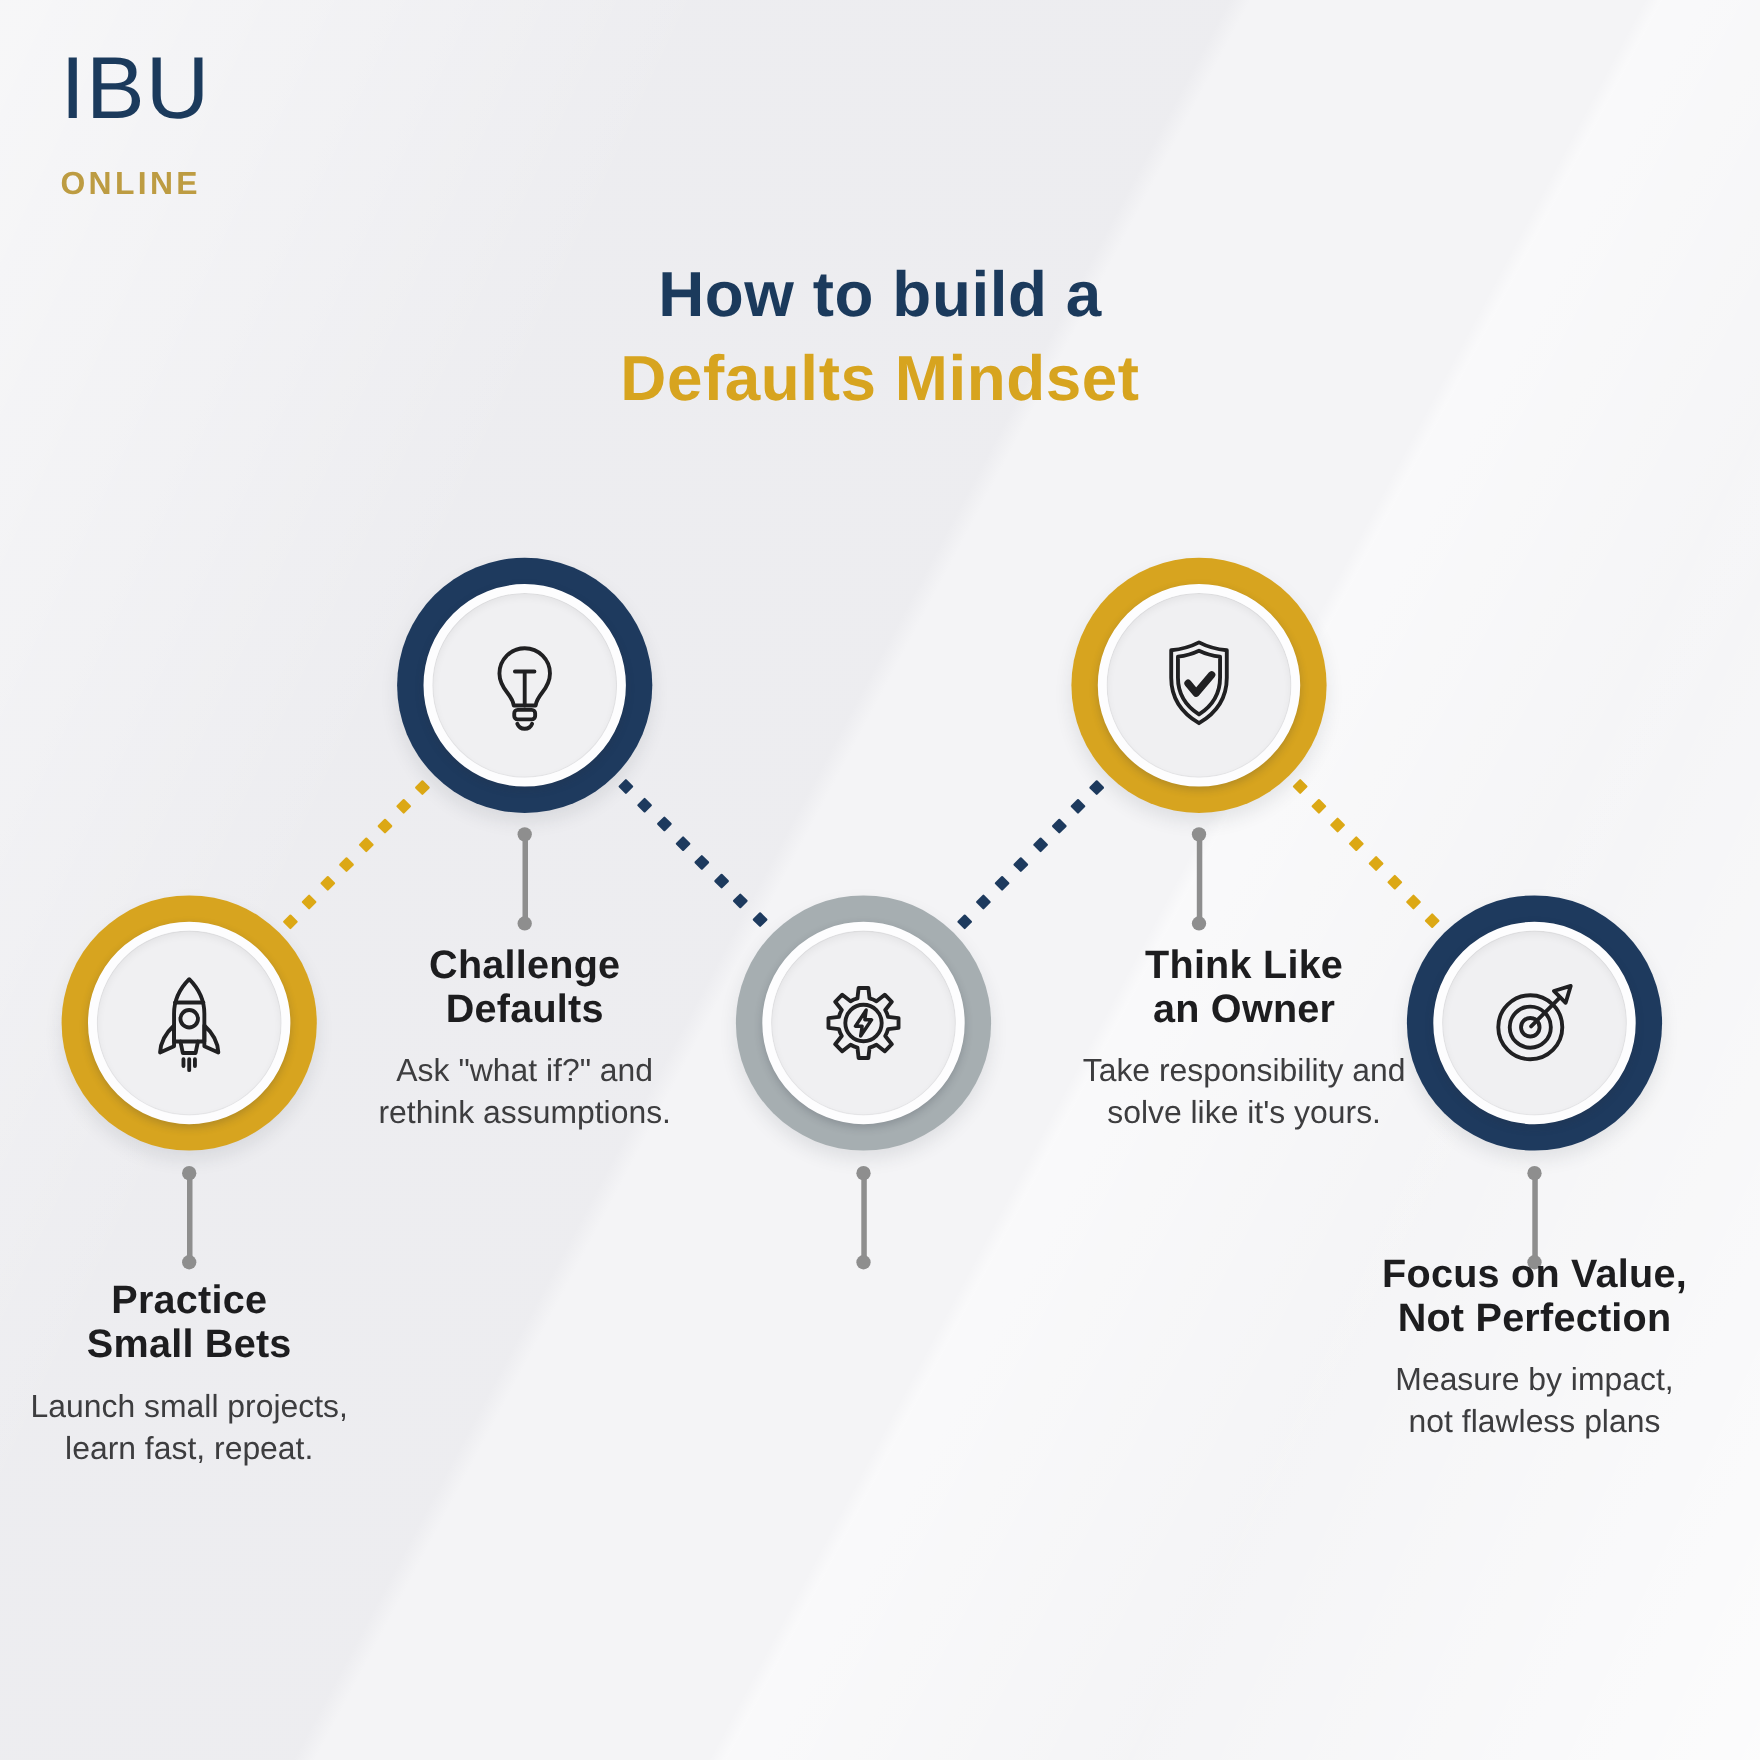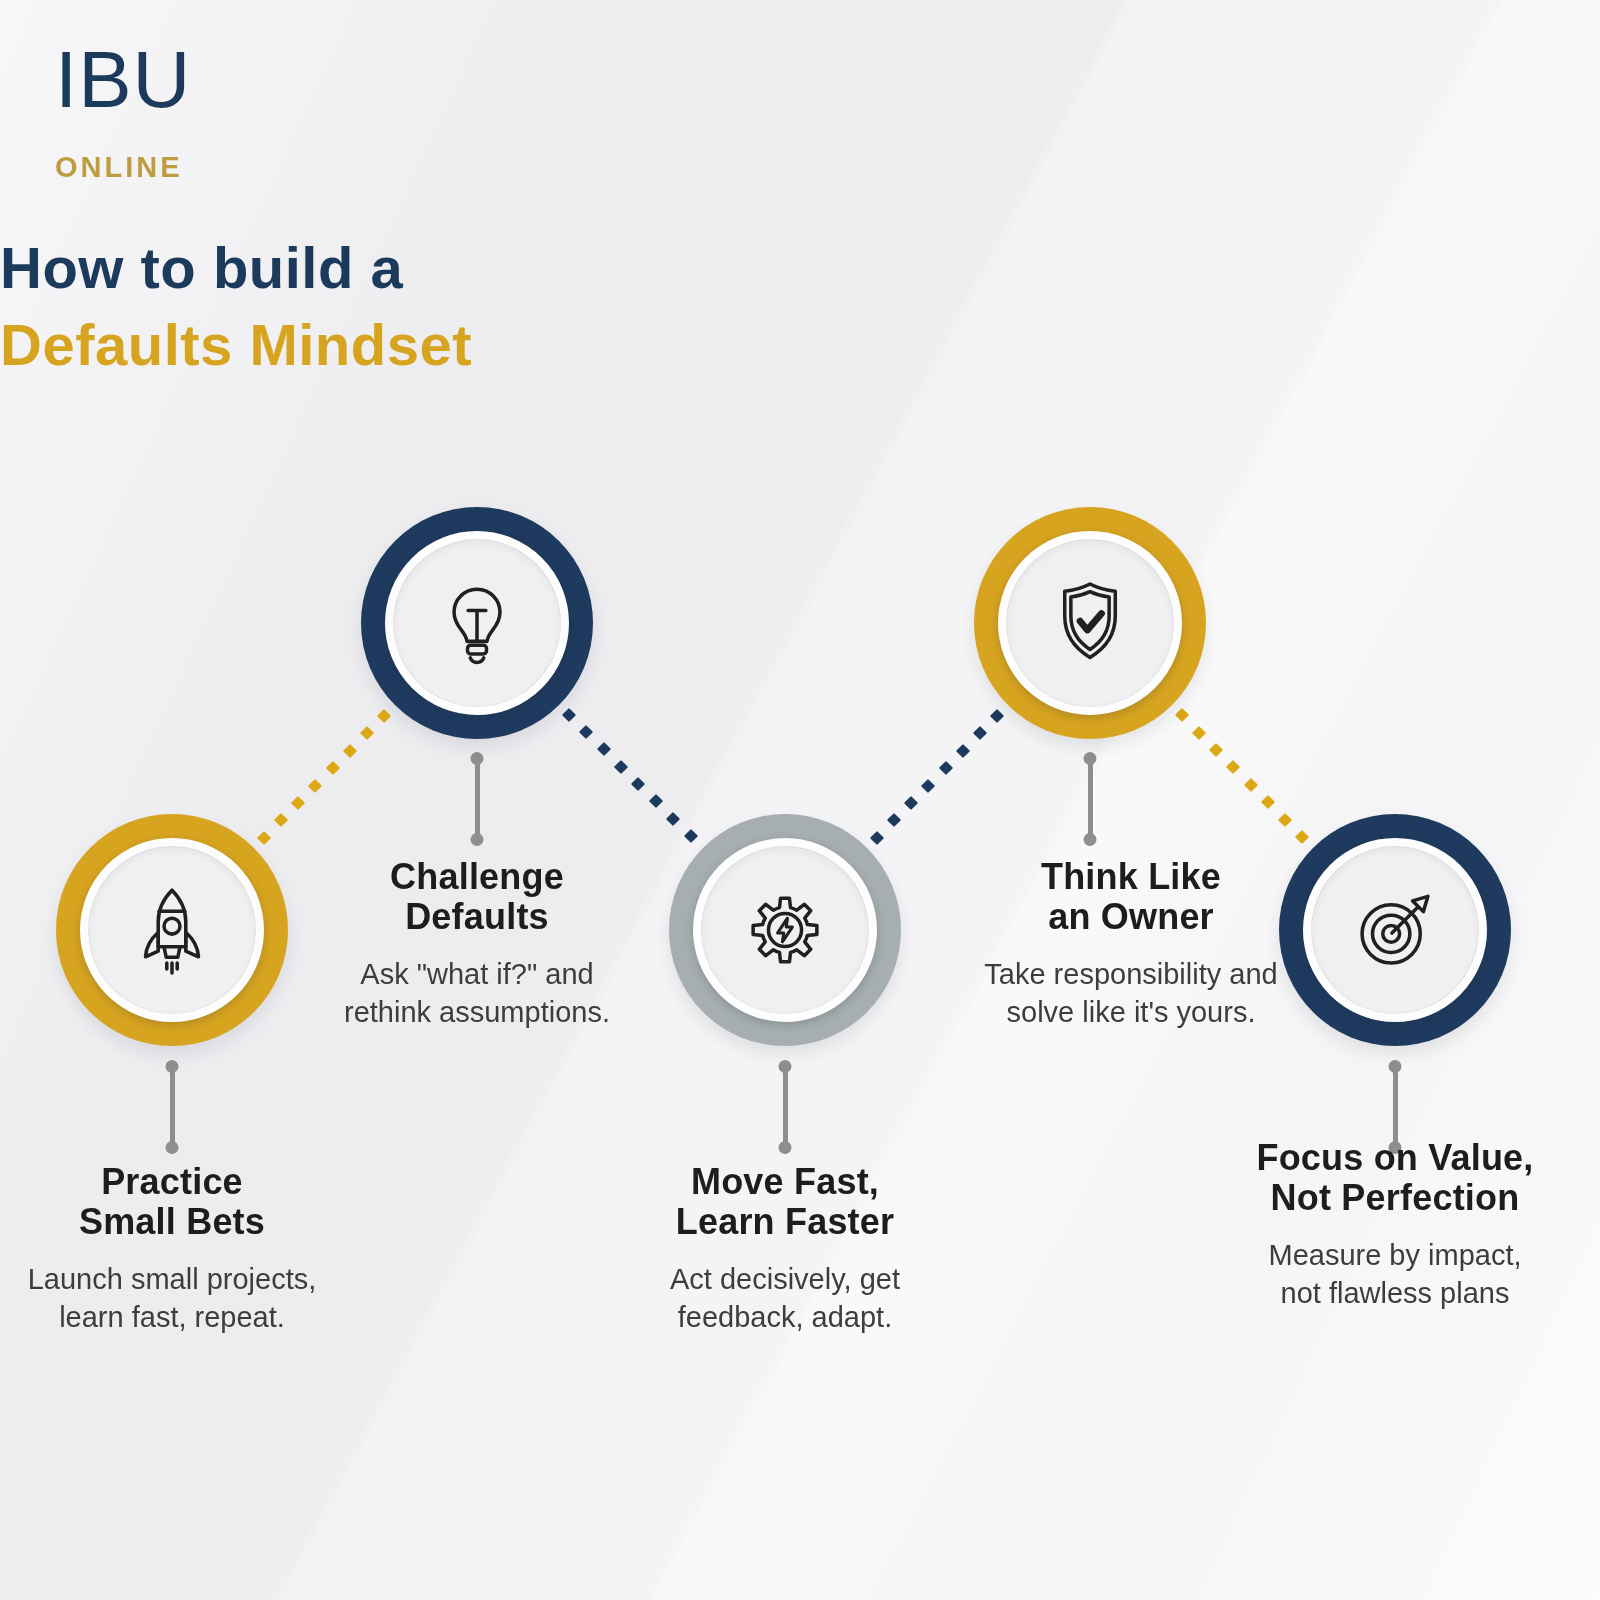"How to build a" .main-title { text-align: left -> center }
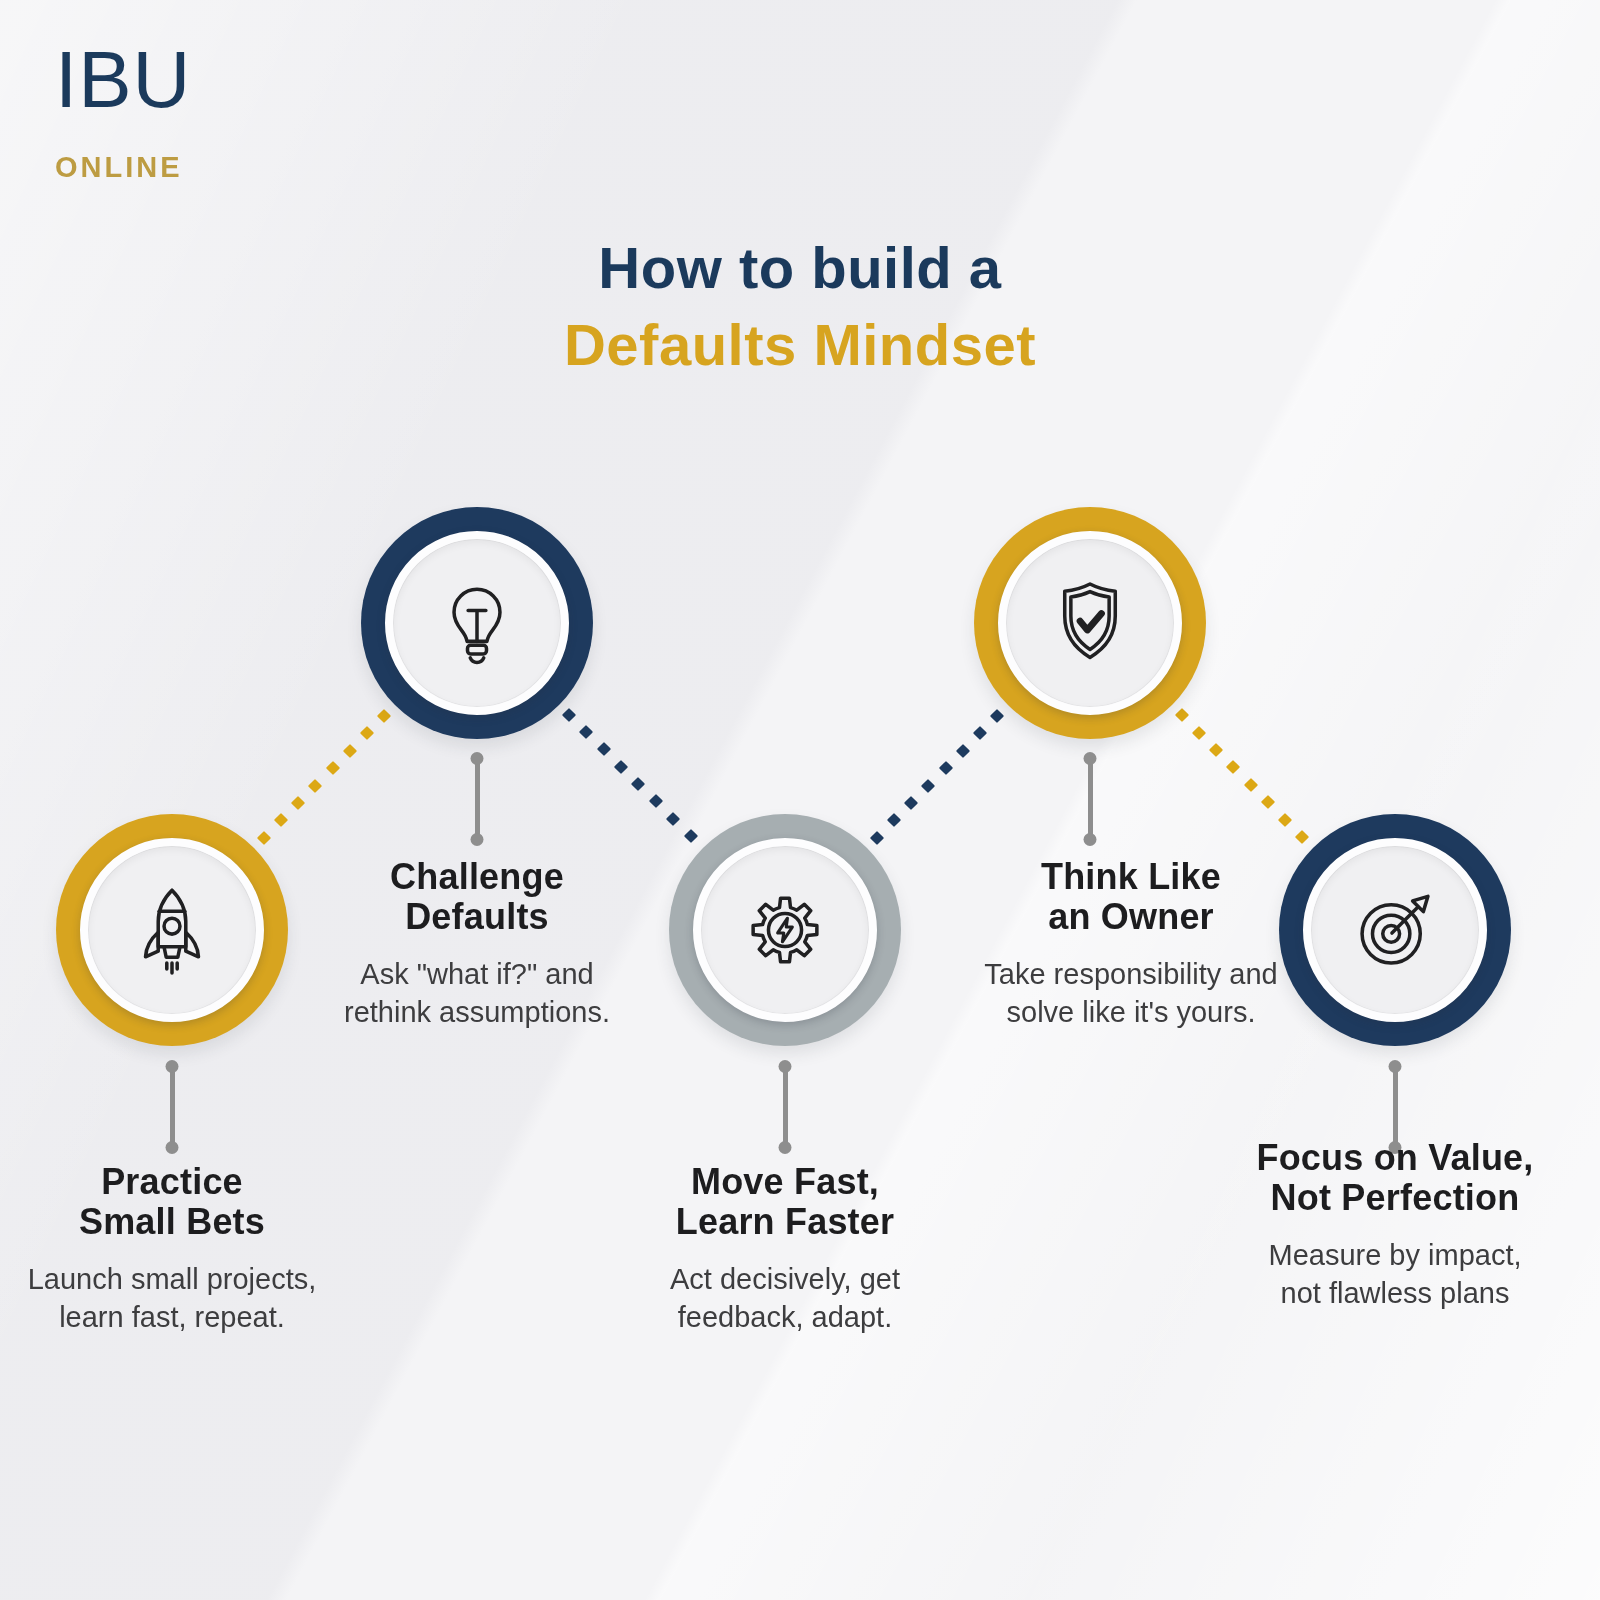"Move Fast," div.step-text { html: <div> <div>Move Fast, Learn Faster</div> <div>Act decisively, get feedback, adapt.</div> </div> -> none }
